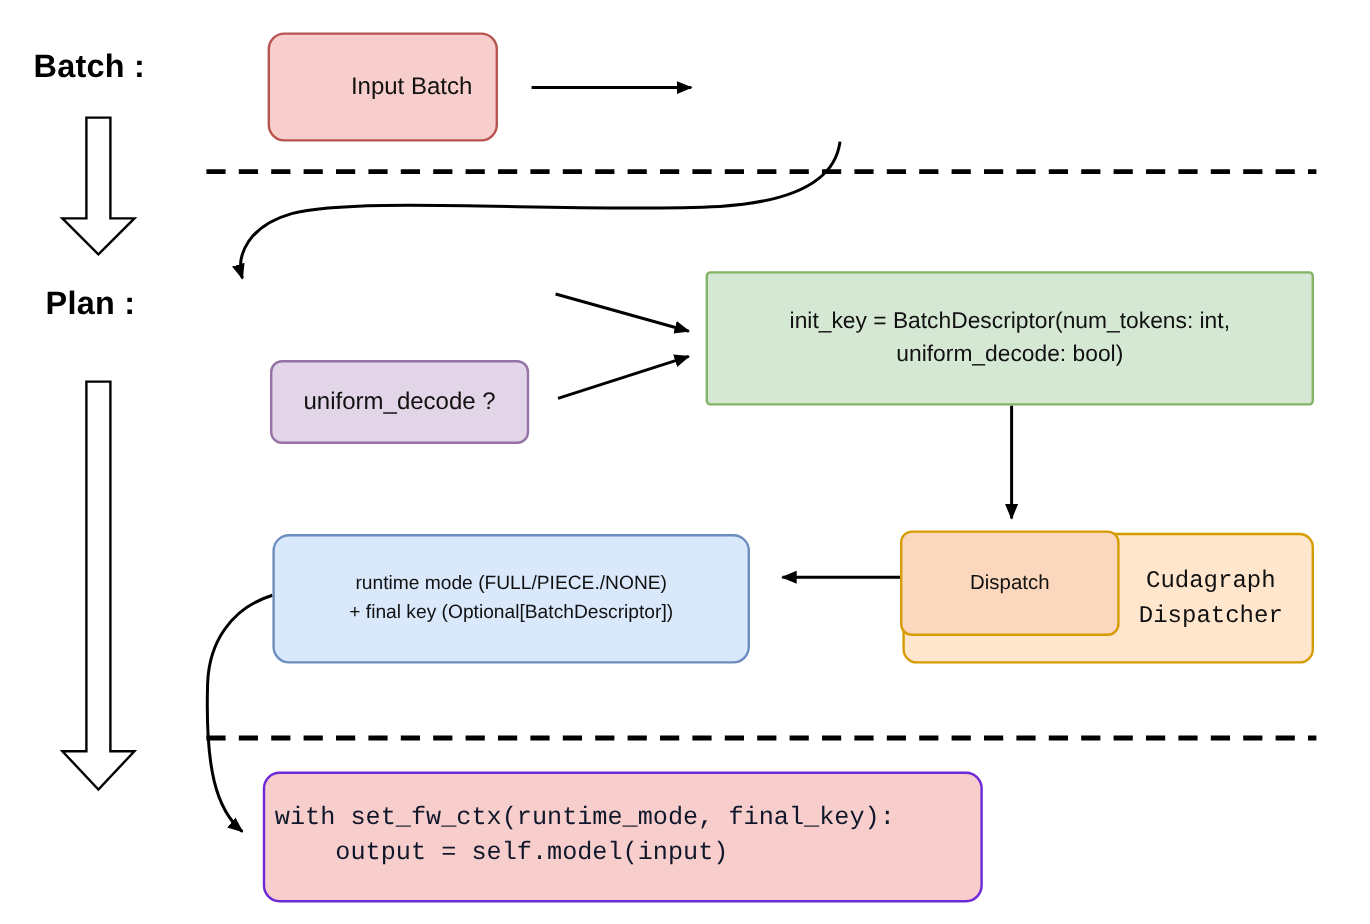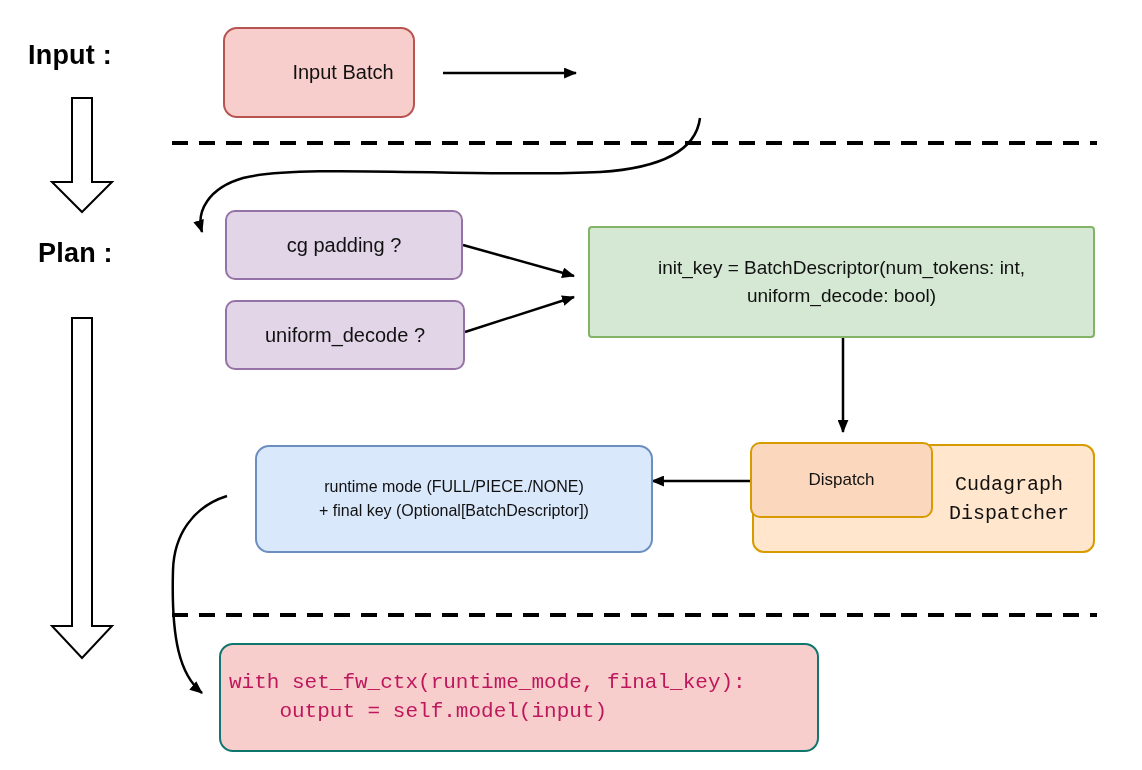"Input :" div.stage-label { text: Input -> Batch }
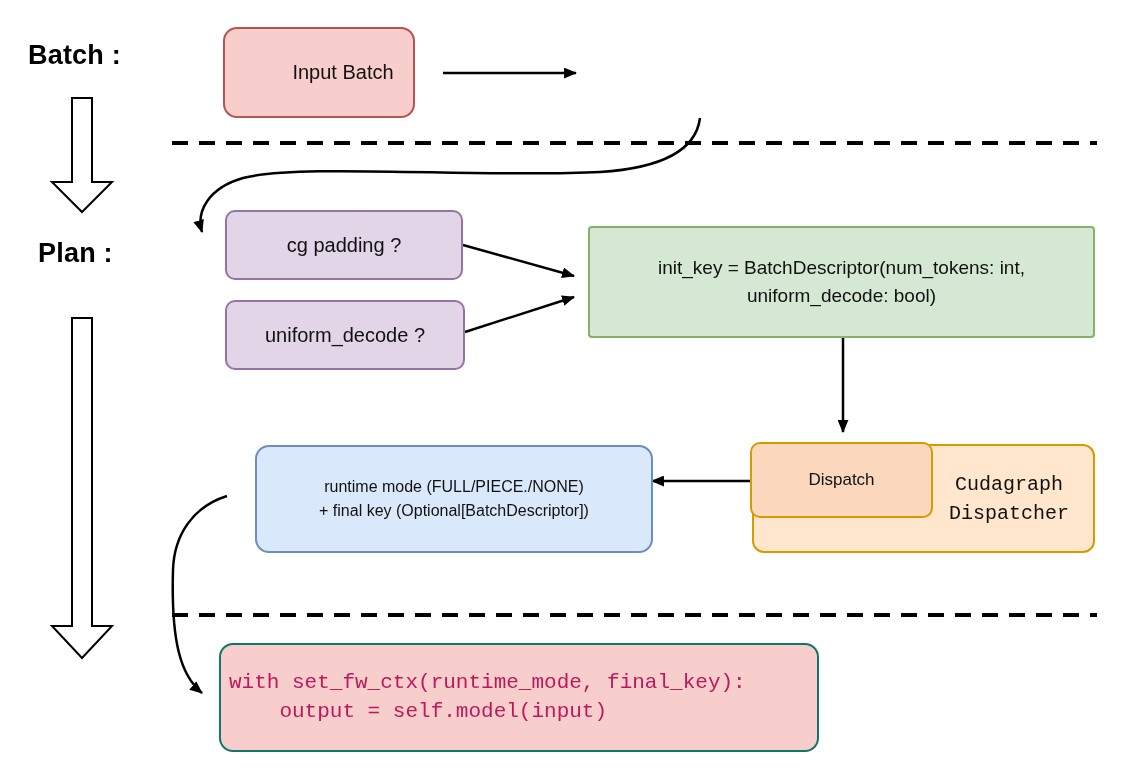"cg padding ?" div.node { html: <div> <span>cg padding ?</span> </div> -> none }
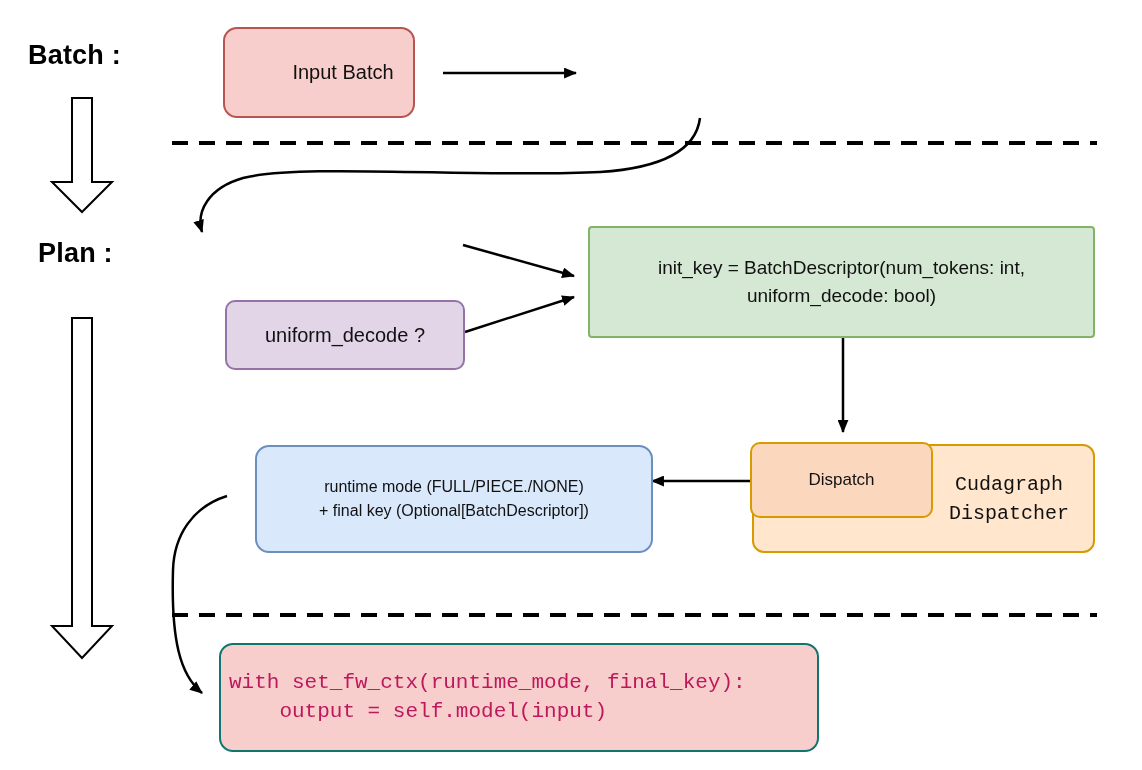"uniform_decode ?" .node-uniform-decode { width: 240px -> 216px }
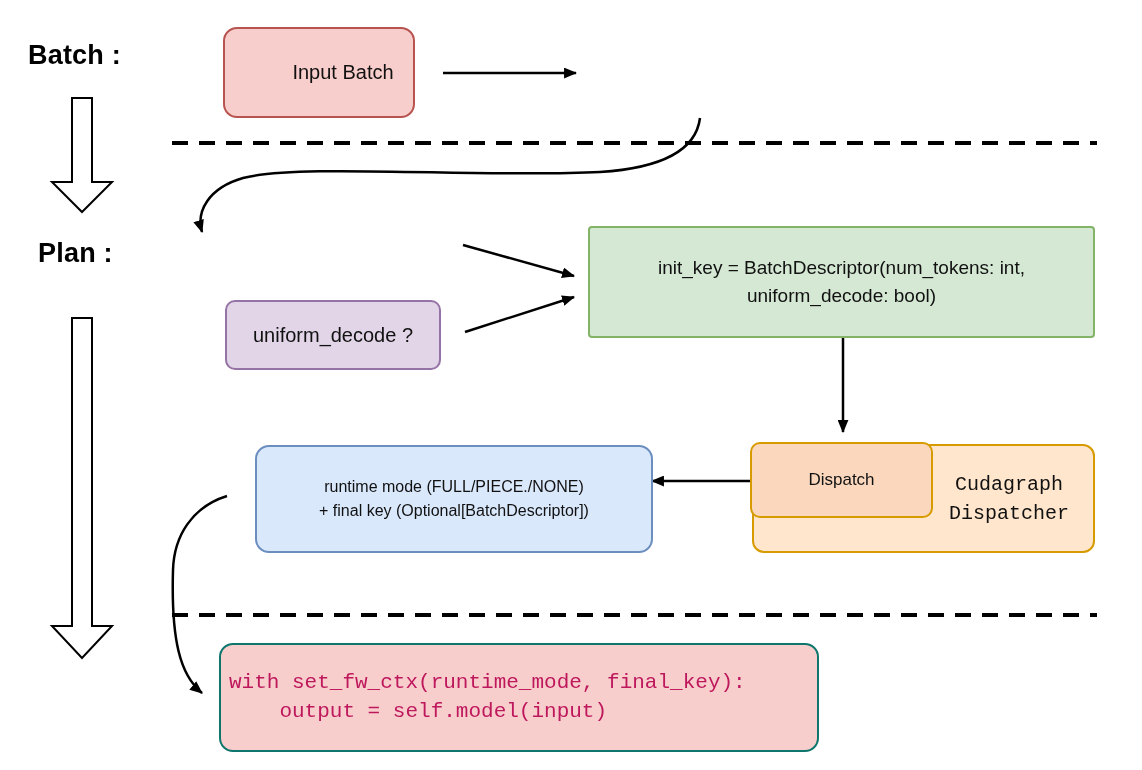"runtime mode (FULL/PIECE./NONE)" .node-runtime-mode { margin-left: 28px -> none }
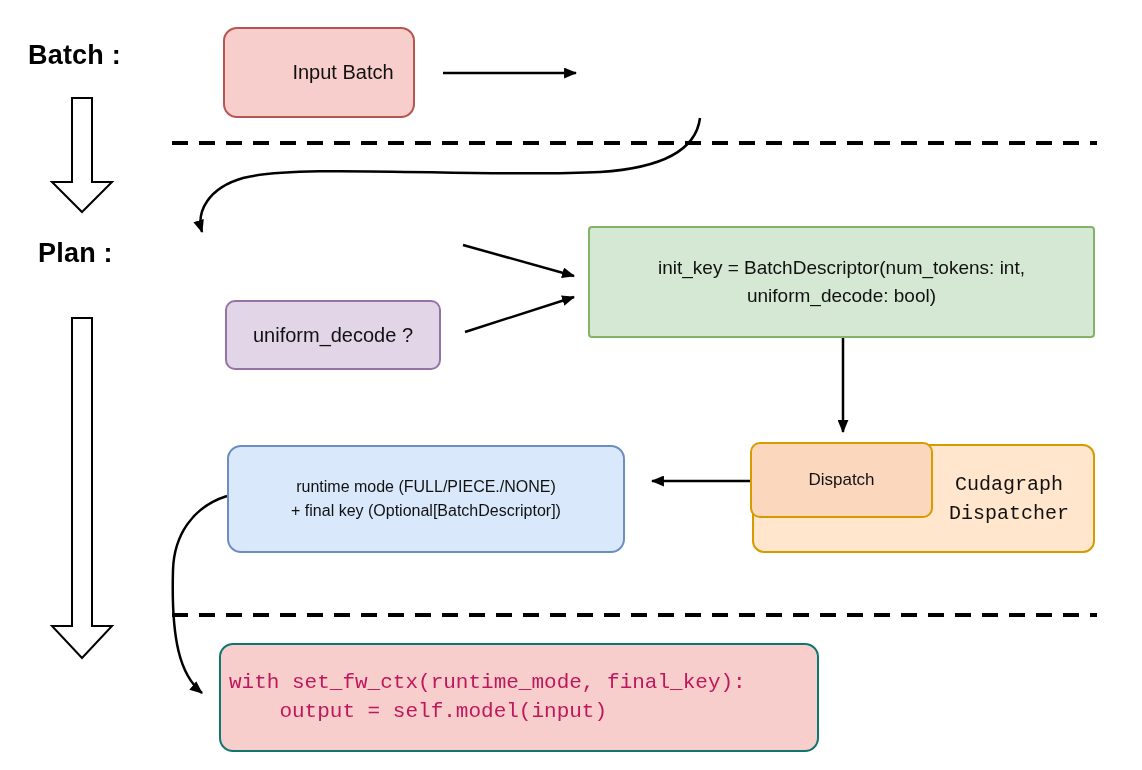"Dispatch" .node-dispatch { height: 76px -> 88px }
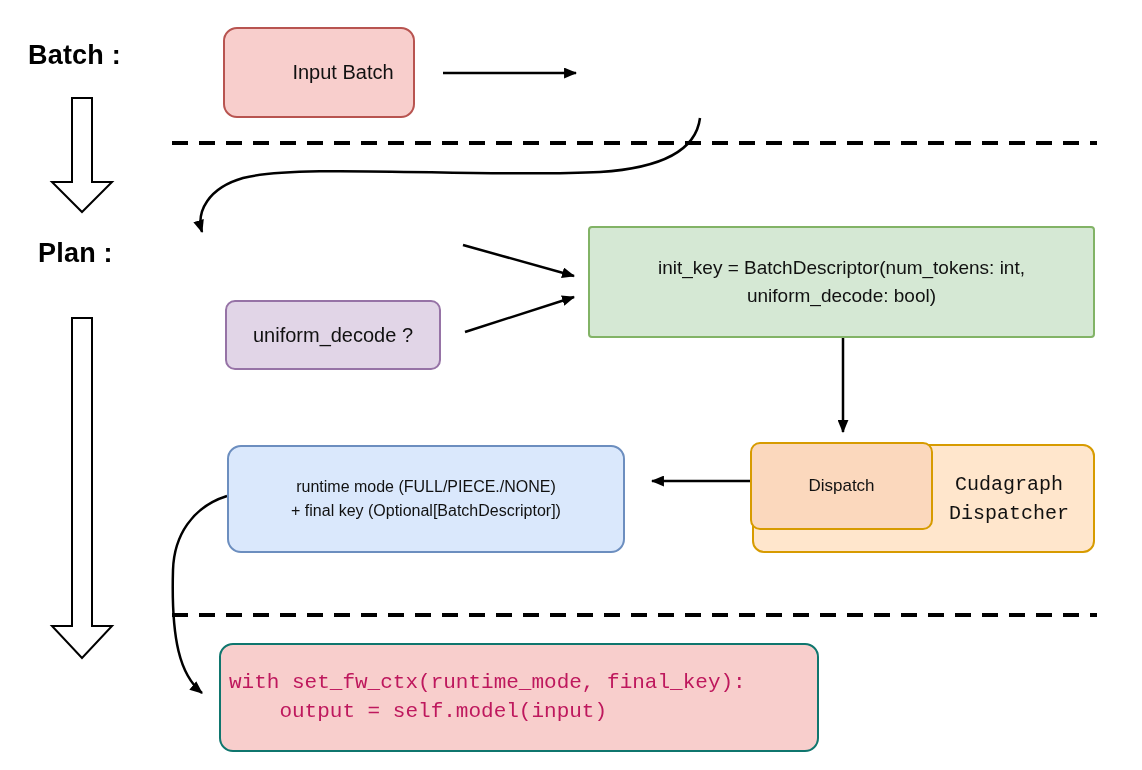"with set_fw_ctx(runtime_mode," .node-execute-code { border: 2px solid #0f766e -> 2px solid #6d28d9; color: #be185d -> #0f172a }
